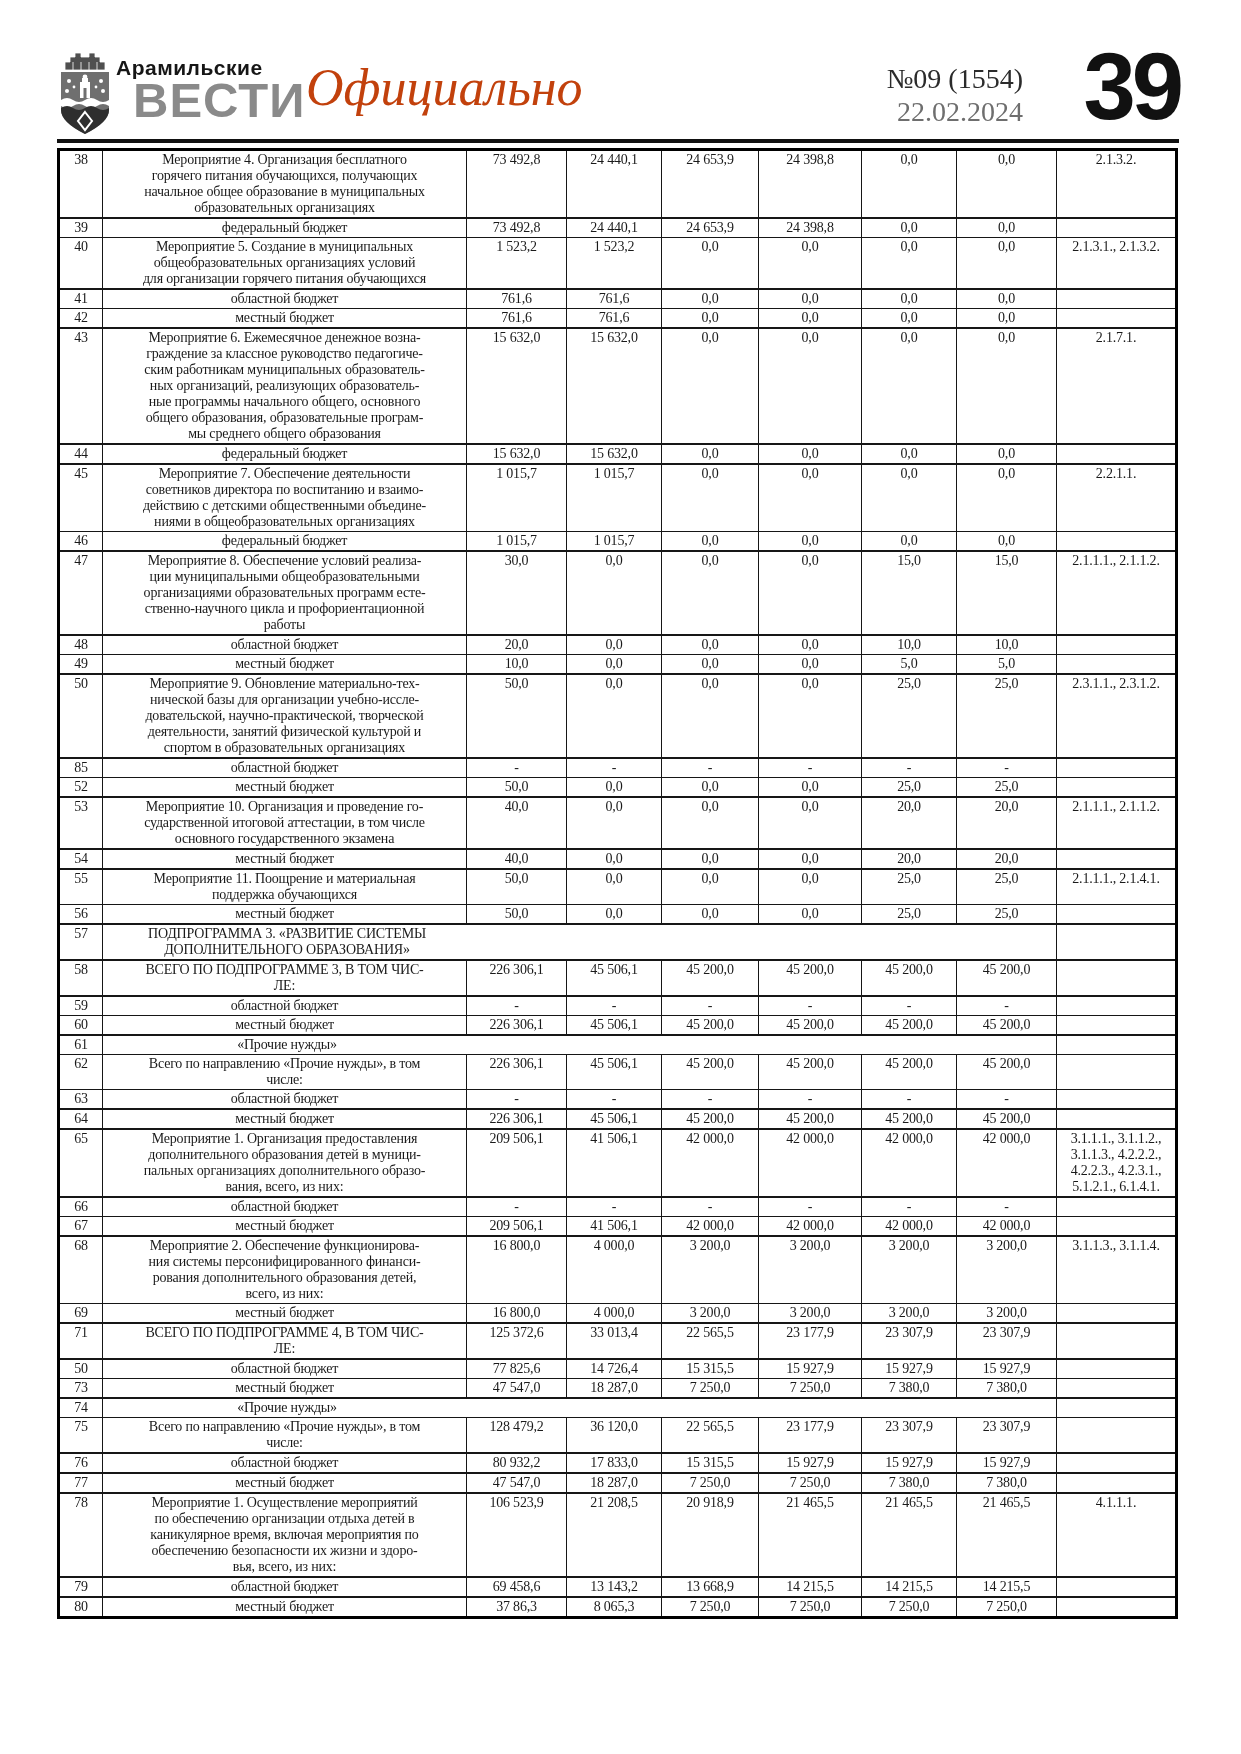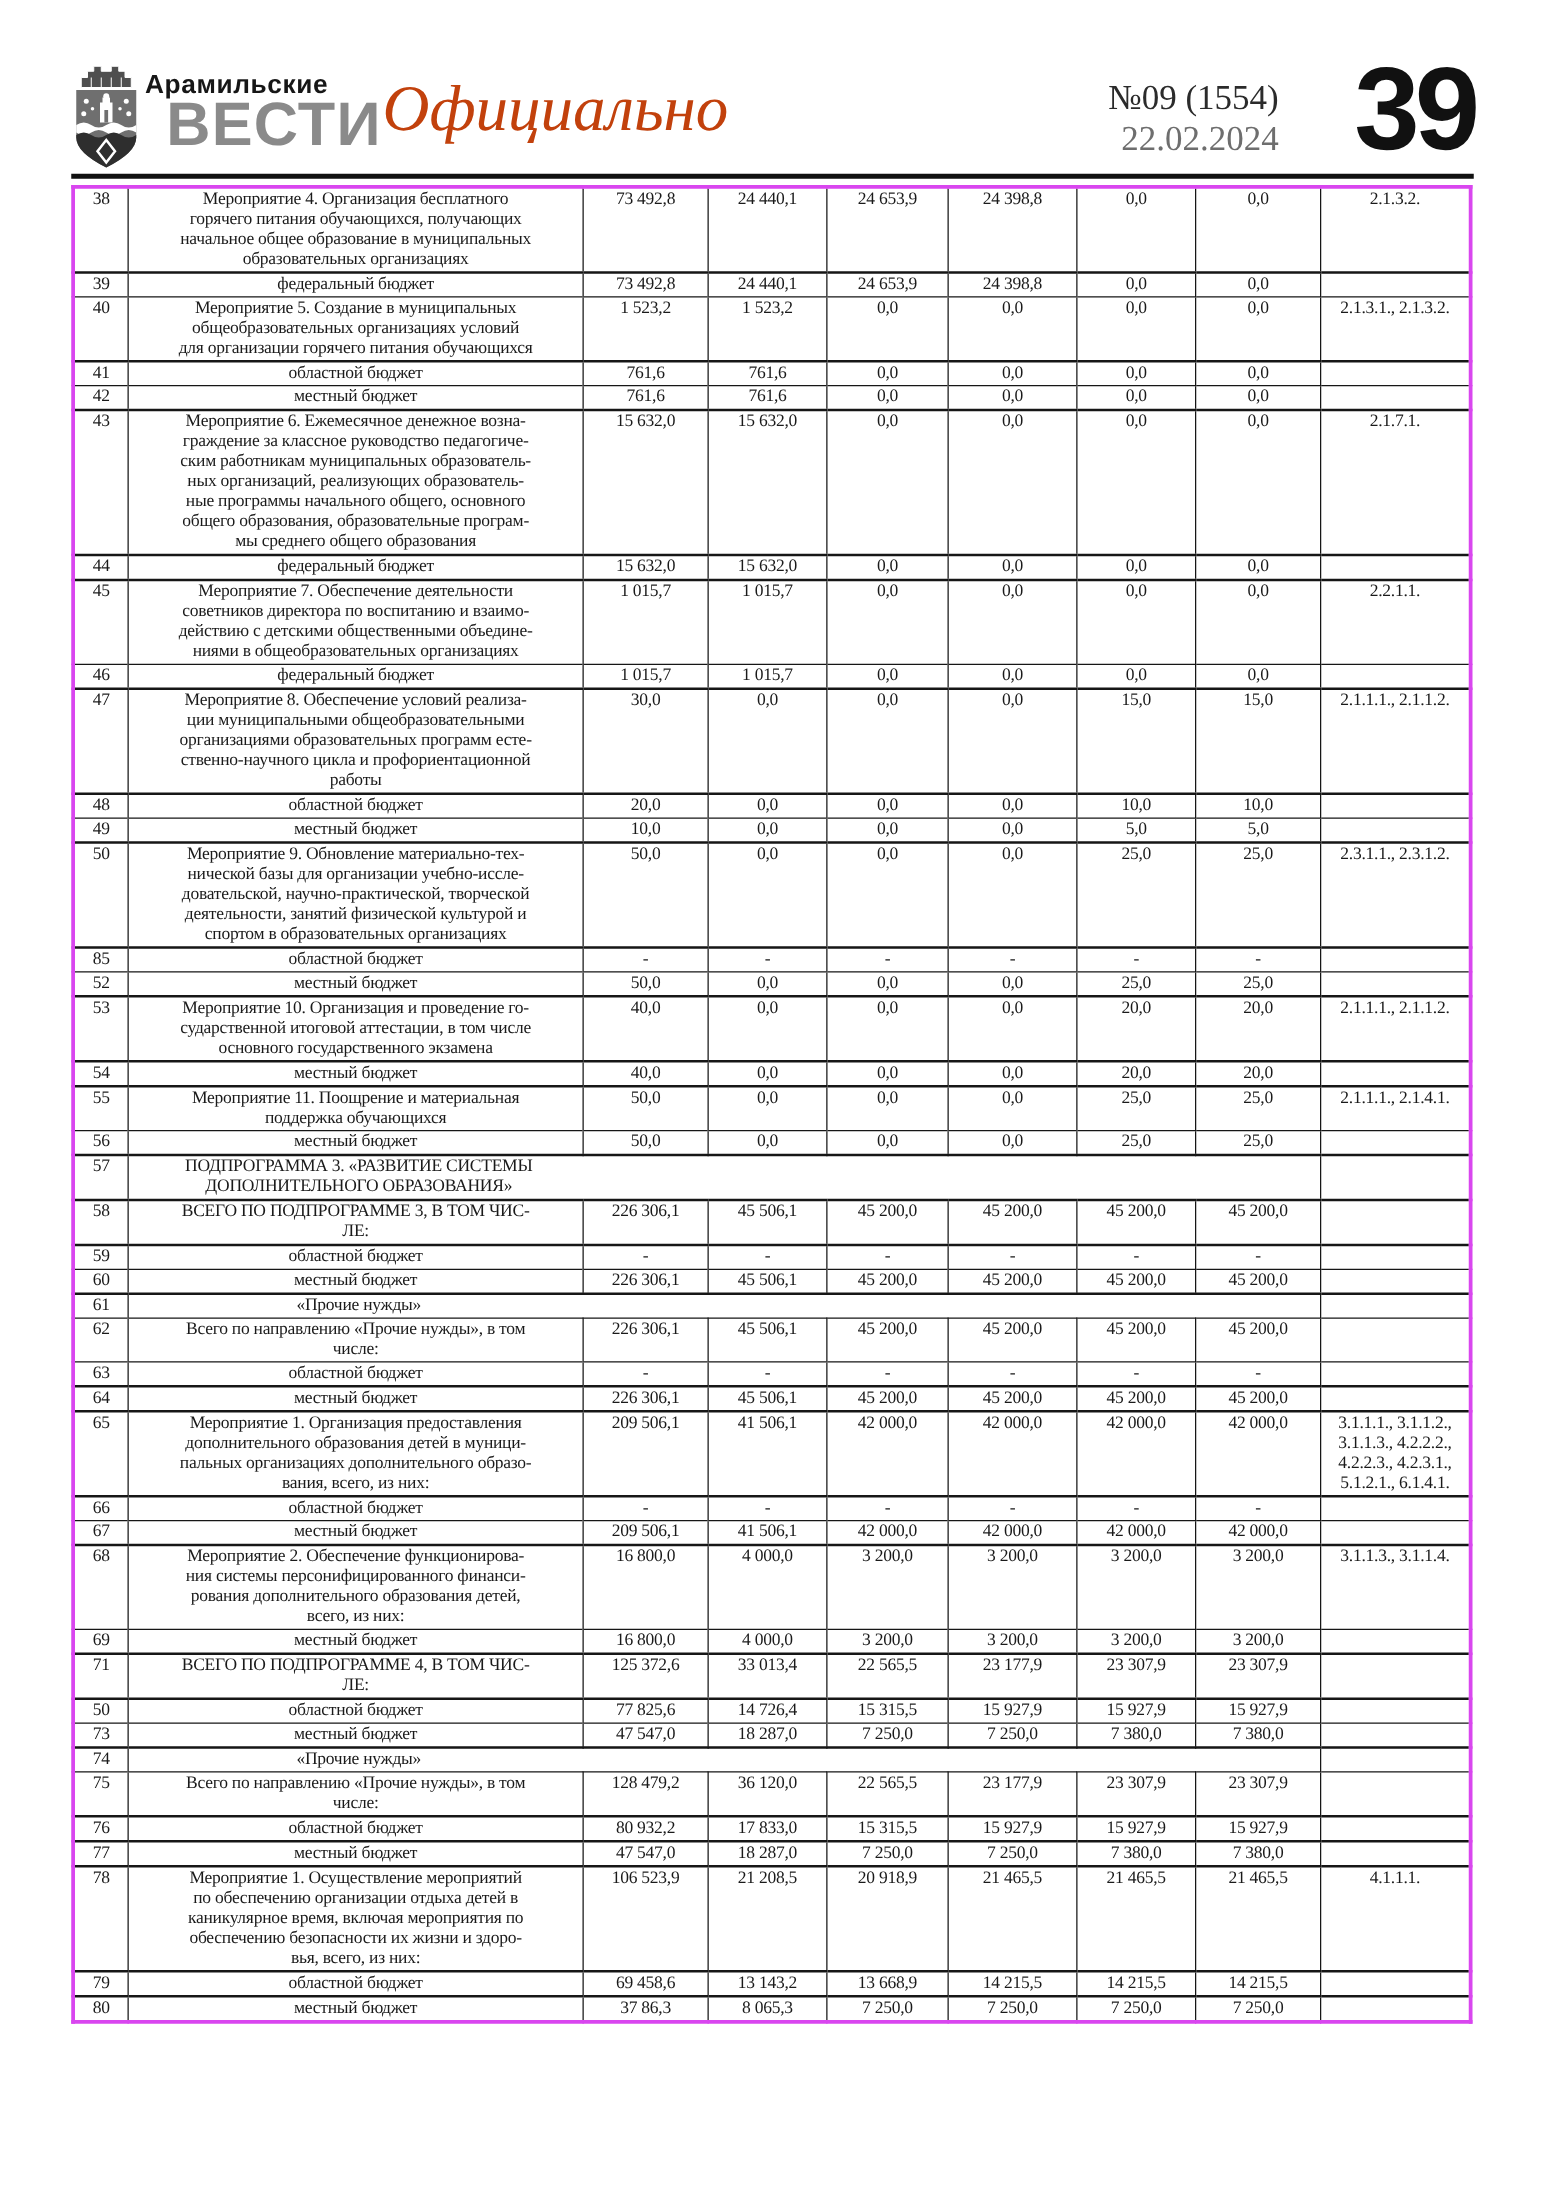"38" table.budget { border: 3px solid #d946ef -> 3px solid #000000 }
